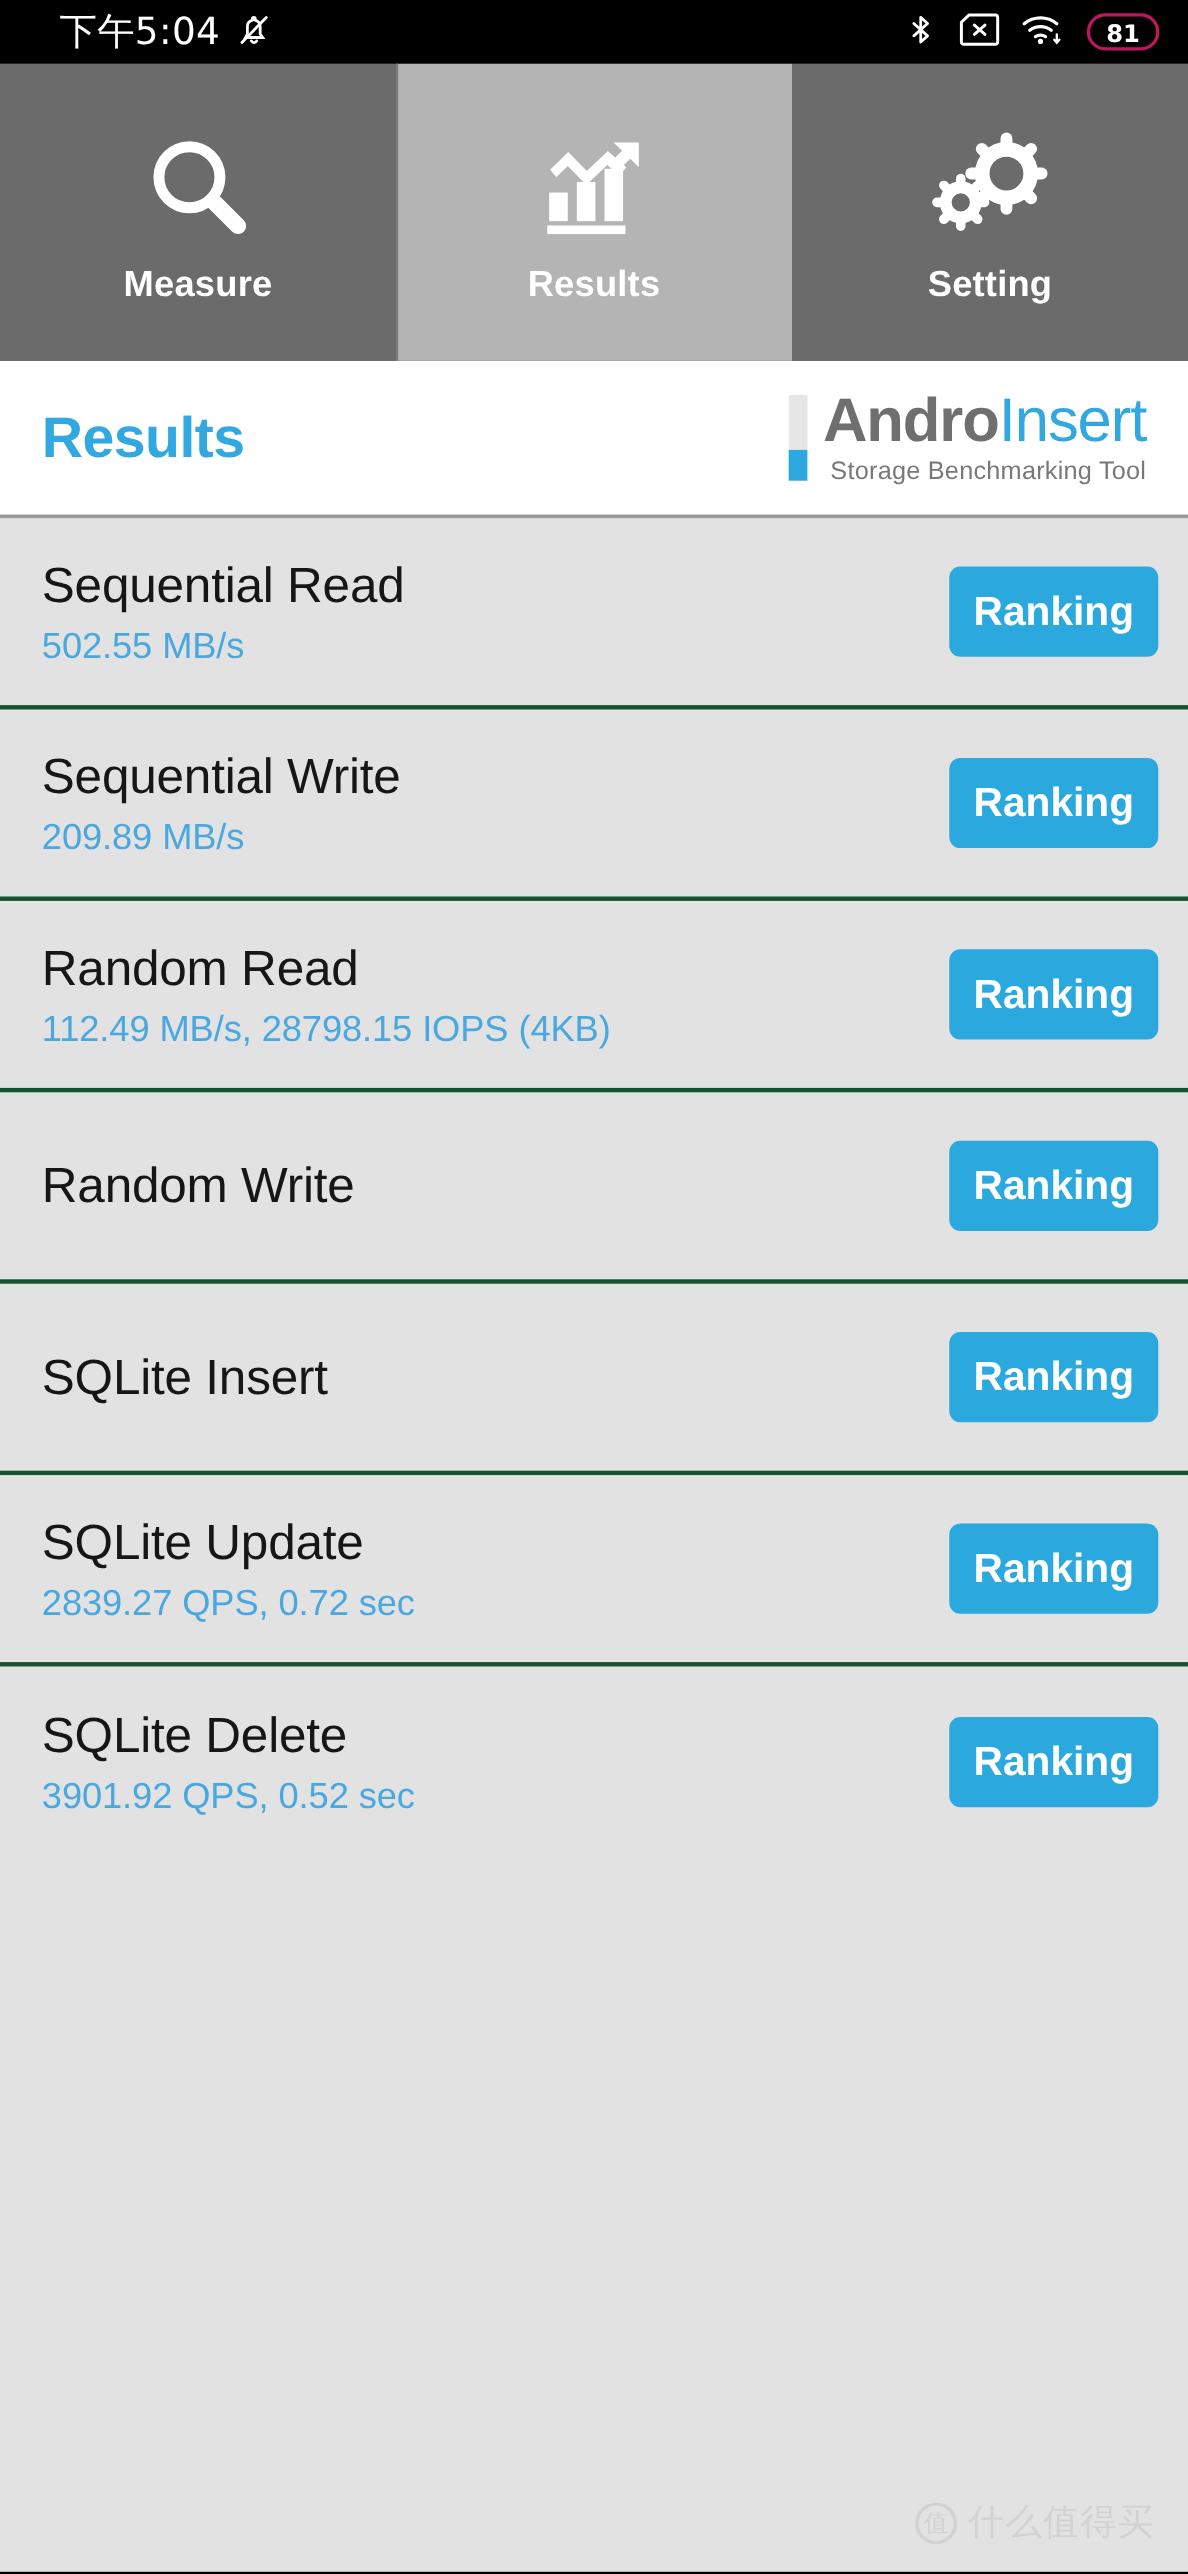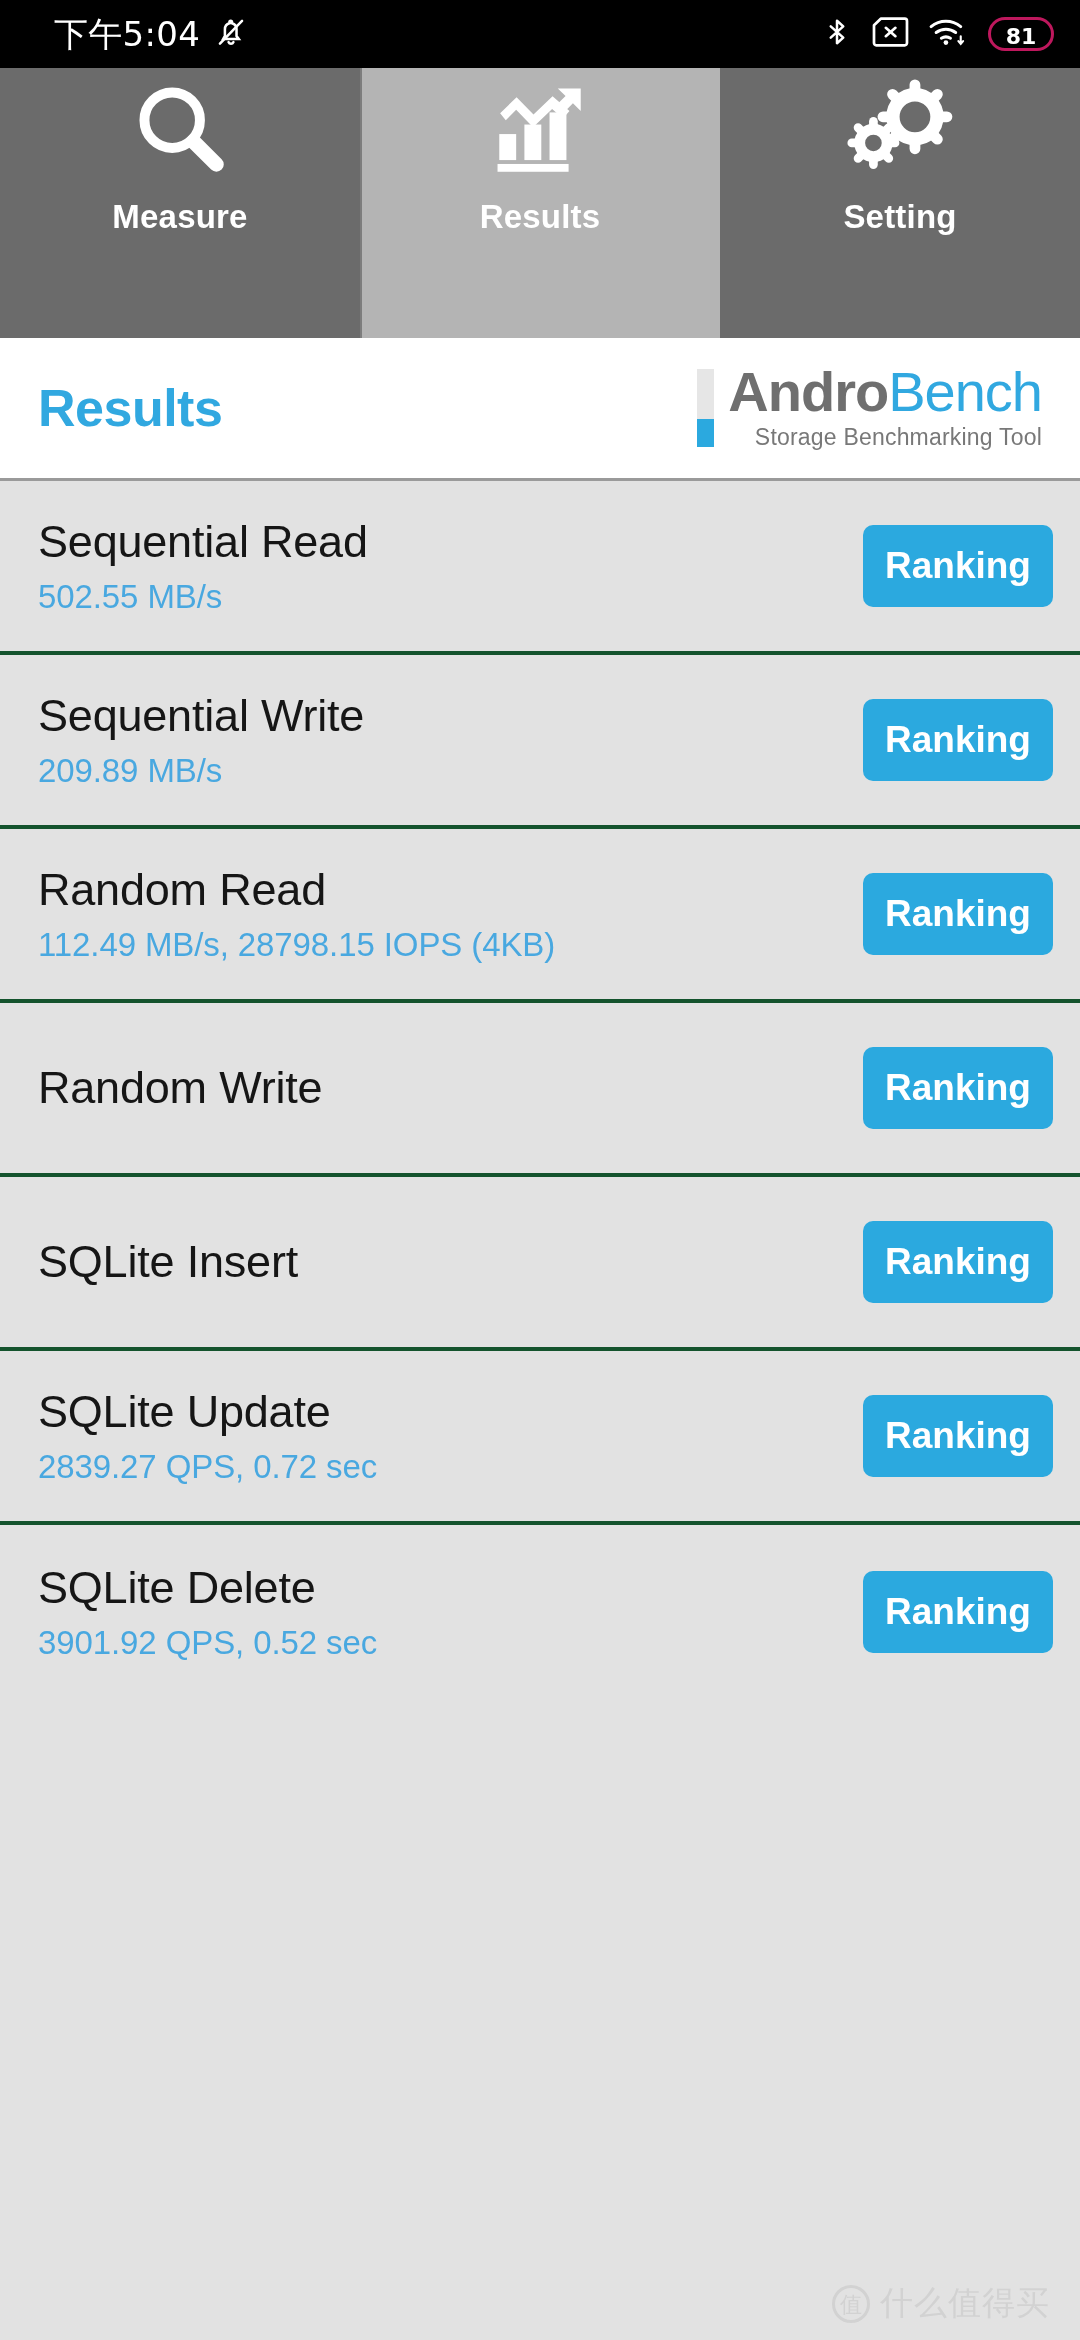"下午5:04" .statusbar { height: 68px -> 58px }
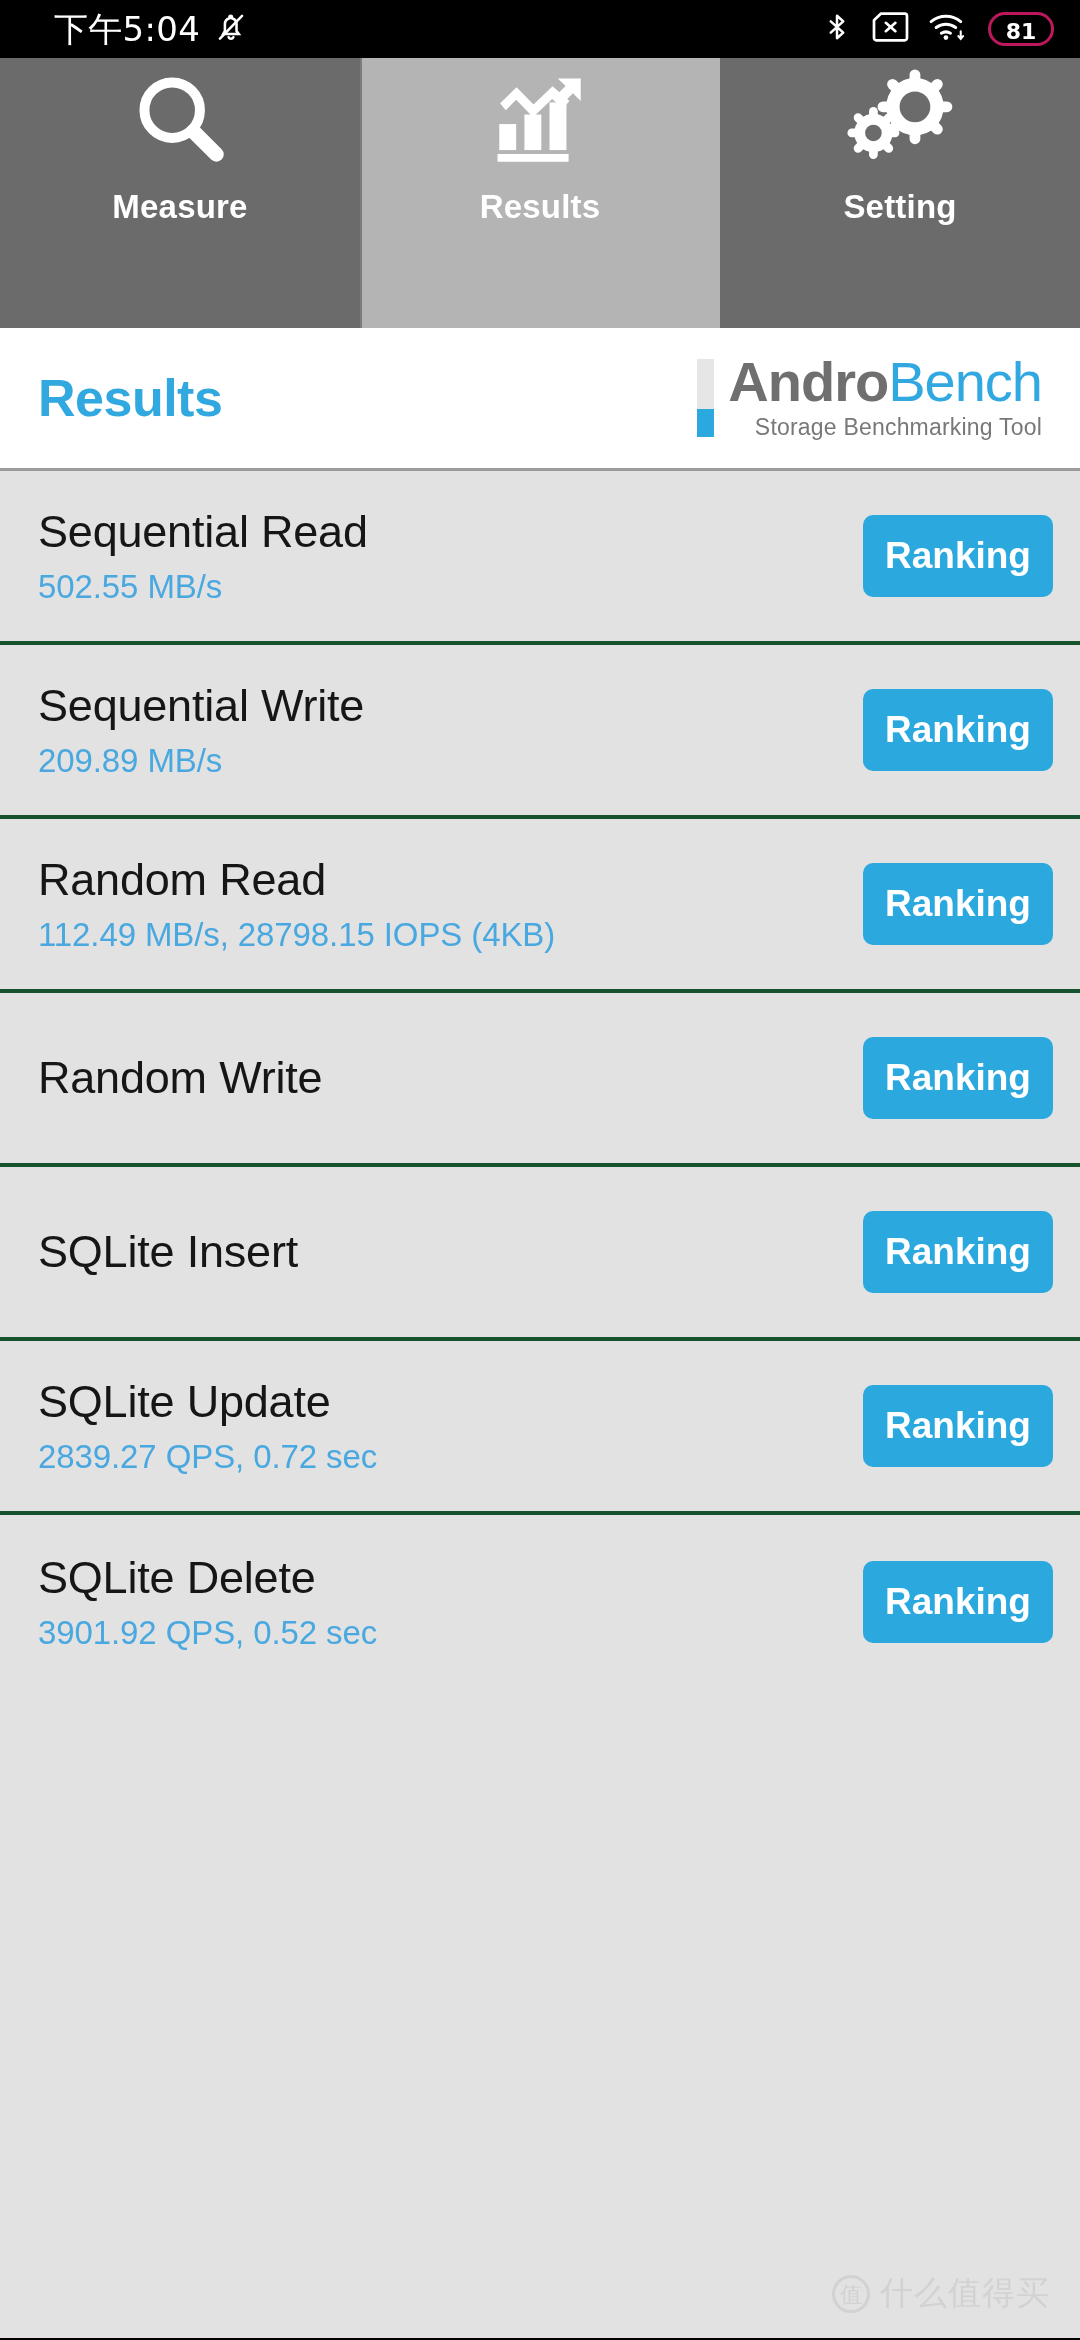"Measure" .tab { justify-content: none -> center }
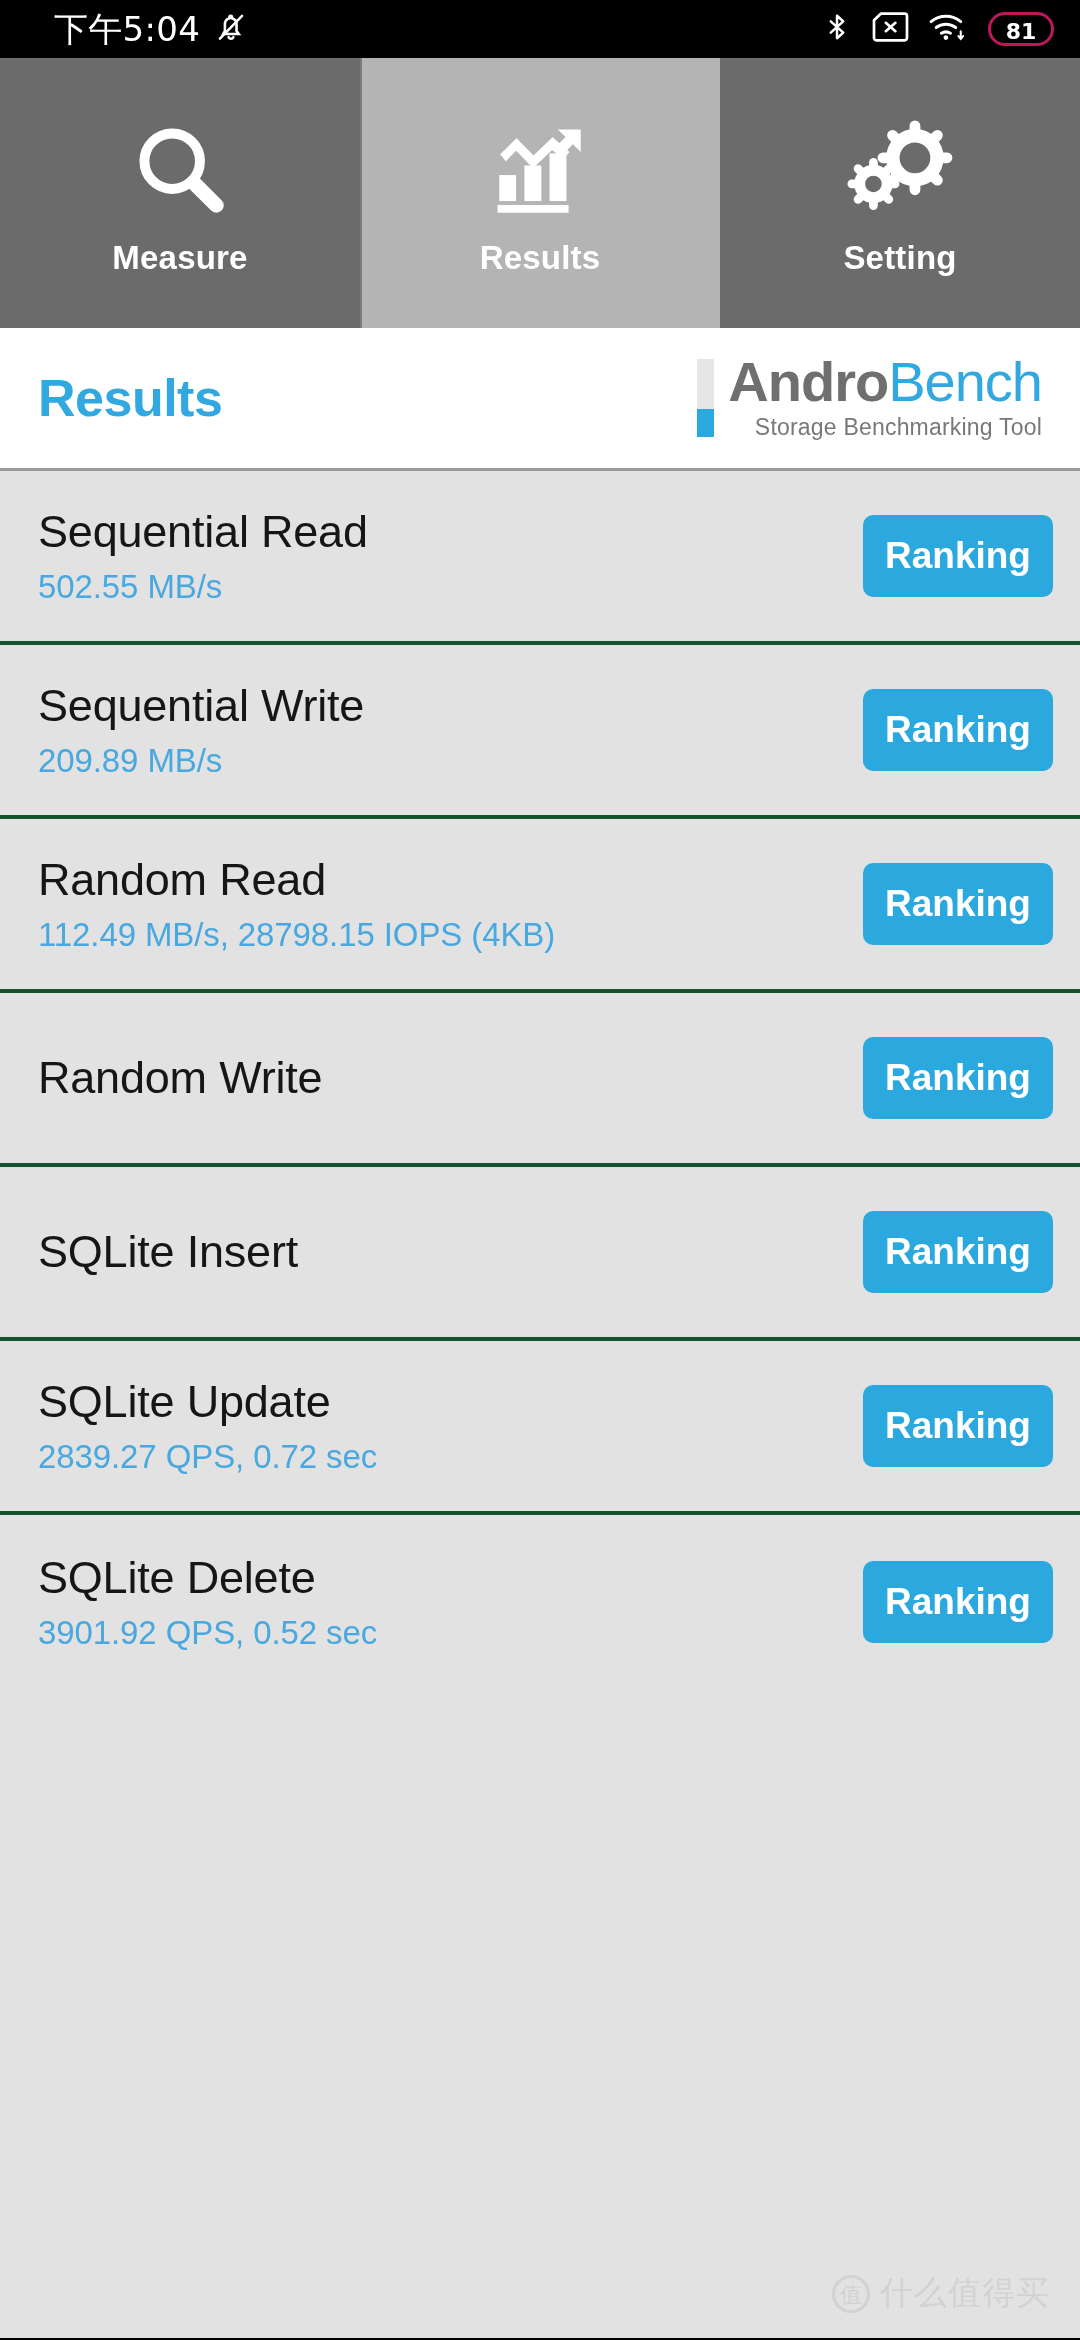"Bench" span.bench { text: Bench -> Insert }
